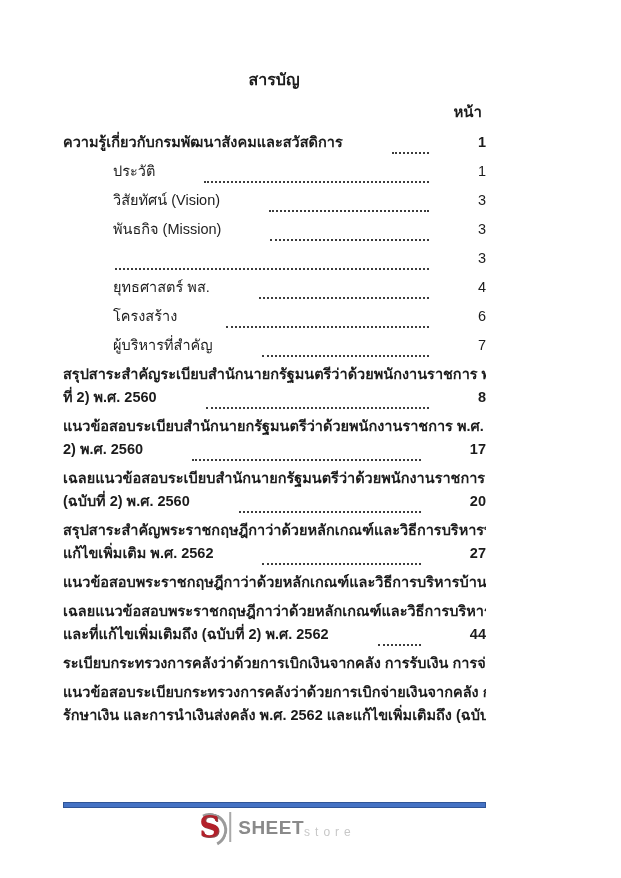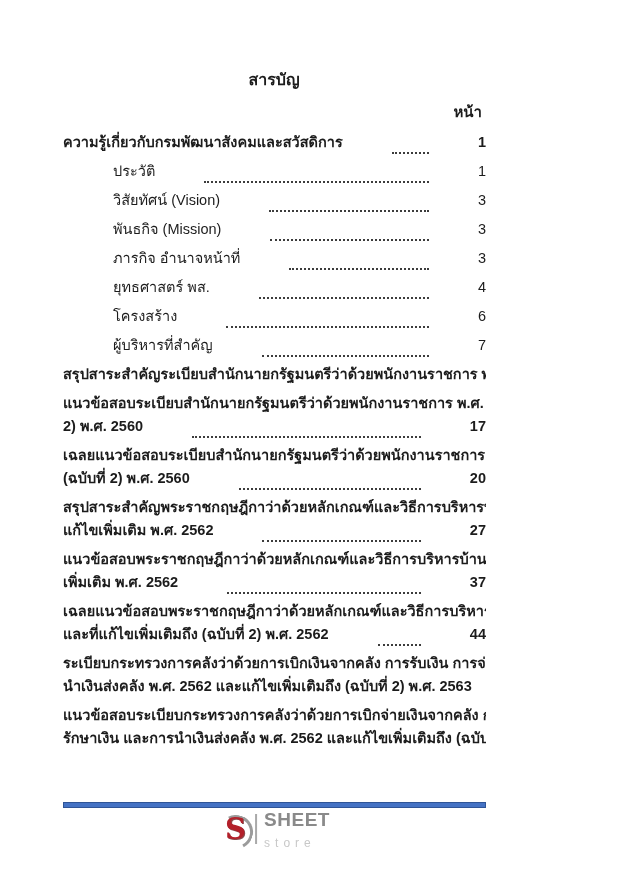"ภารกิจ อำนาจหน้าที่" span.toc-text { html: <span>ภารกิจ อำนาจหน้าที่</span> -> none }
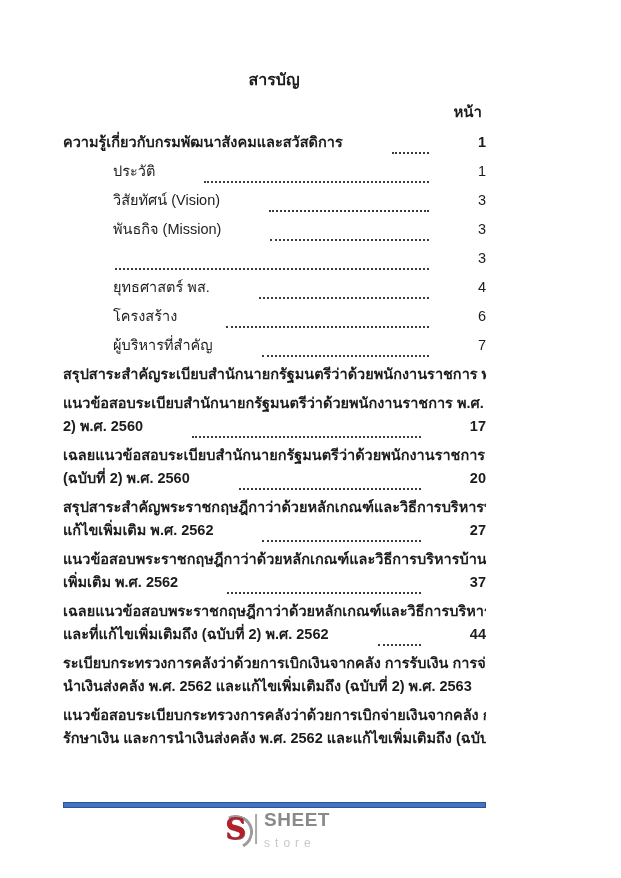"ที่ 2) พ.ศ. 2560" div.toc-line { html: none -> <div> <span>ที่ 2) พ.ศ. 2560</span> <span></span> <span>8</span> </div> }
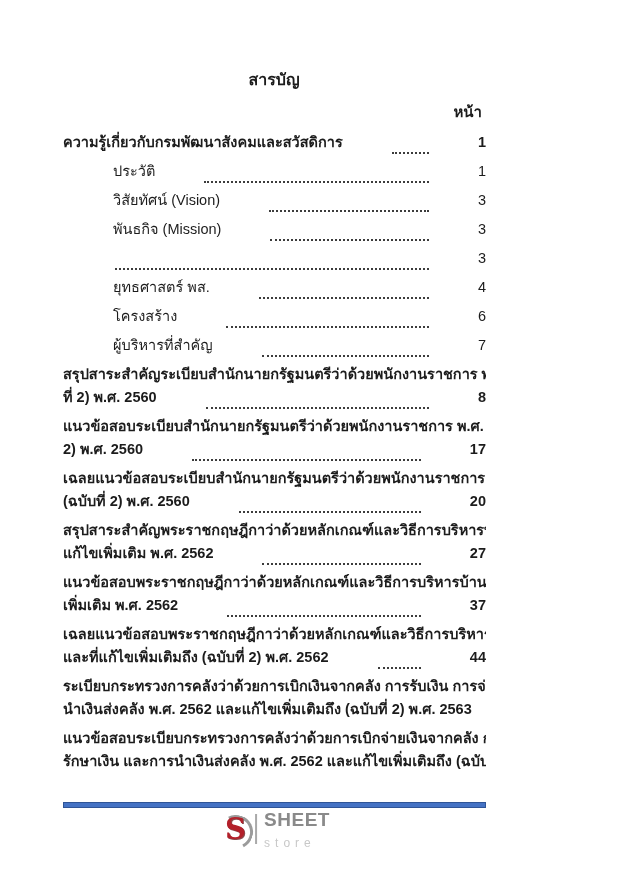"เพิ่มเติม พ.ศ. 2562" div.toc-line { html: <div> <span>เพิ่มเติม พ.ศ. 2562</span> <span></span> <span>37</span> </div> -> none }
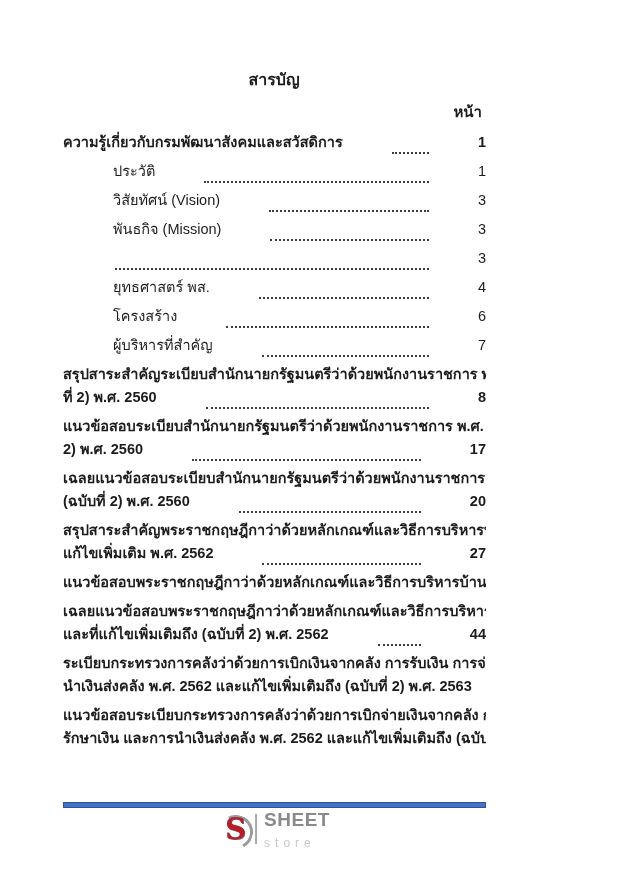"นำเงินส่งคลัง พ.ศ. 2562" div.toc-line { html: <div> <span>นำเงินส่งคลัง พ.ศ. 2562 และแก้ไขเพิ่มเติมถึง (ฉบับที่ 2) พ.ศ. 2563</span> <span></span> <span>53</span> </div> -> none }
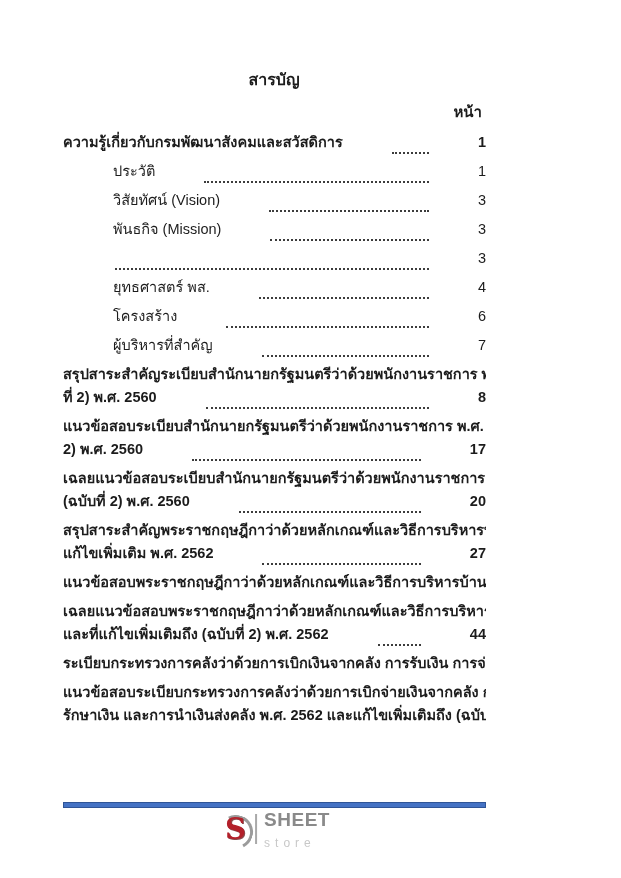"SHEET" .logo-text { flex-direction: column -> row }
